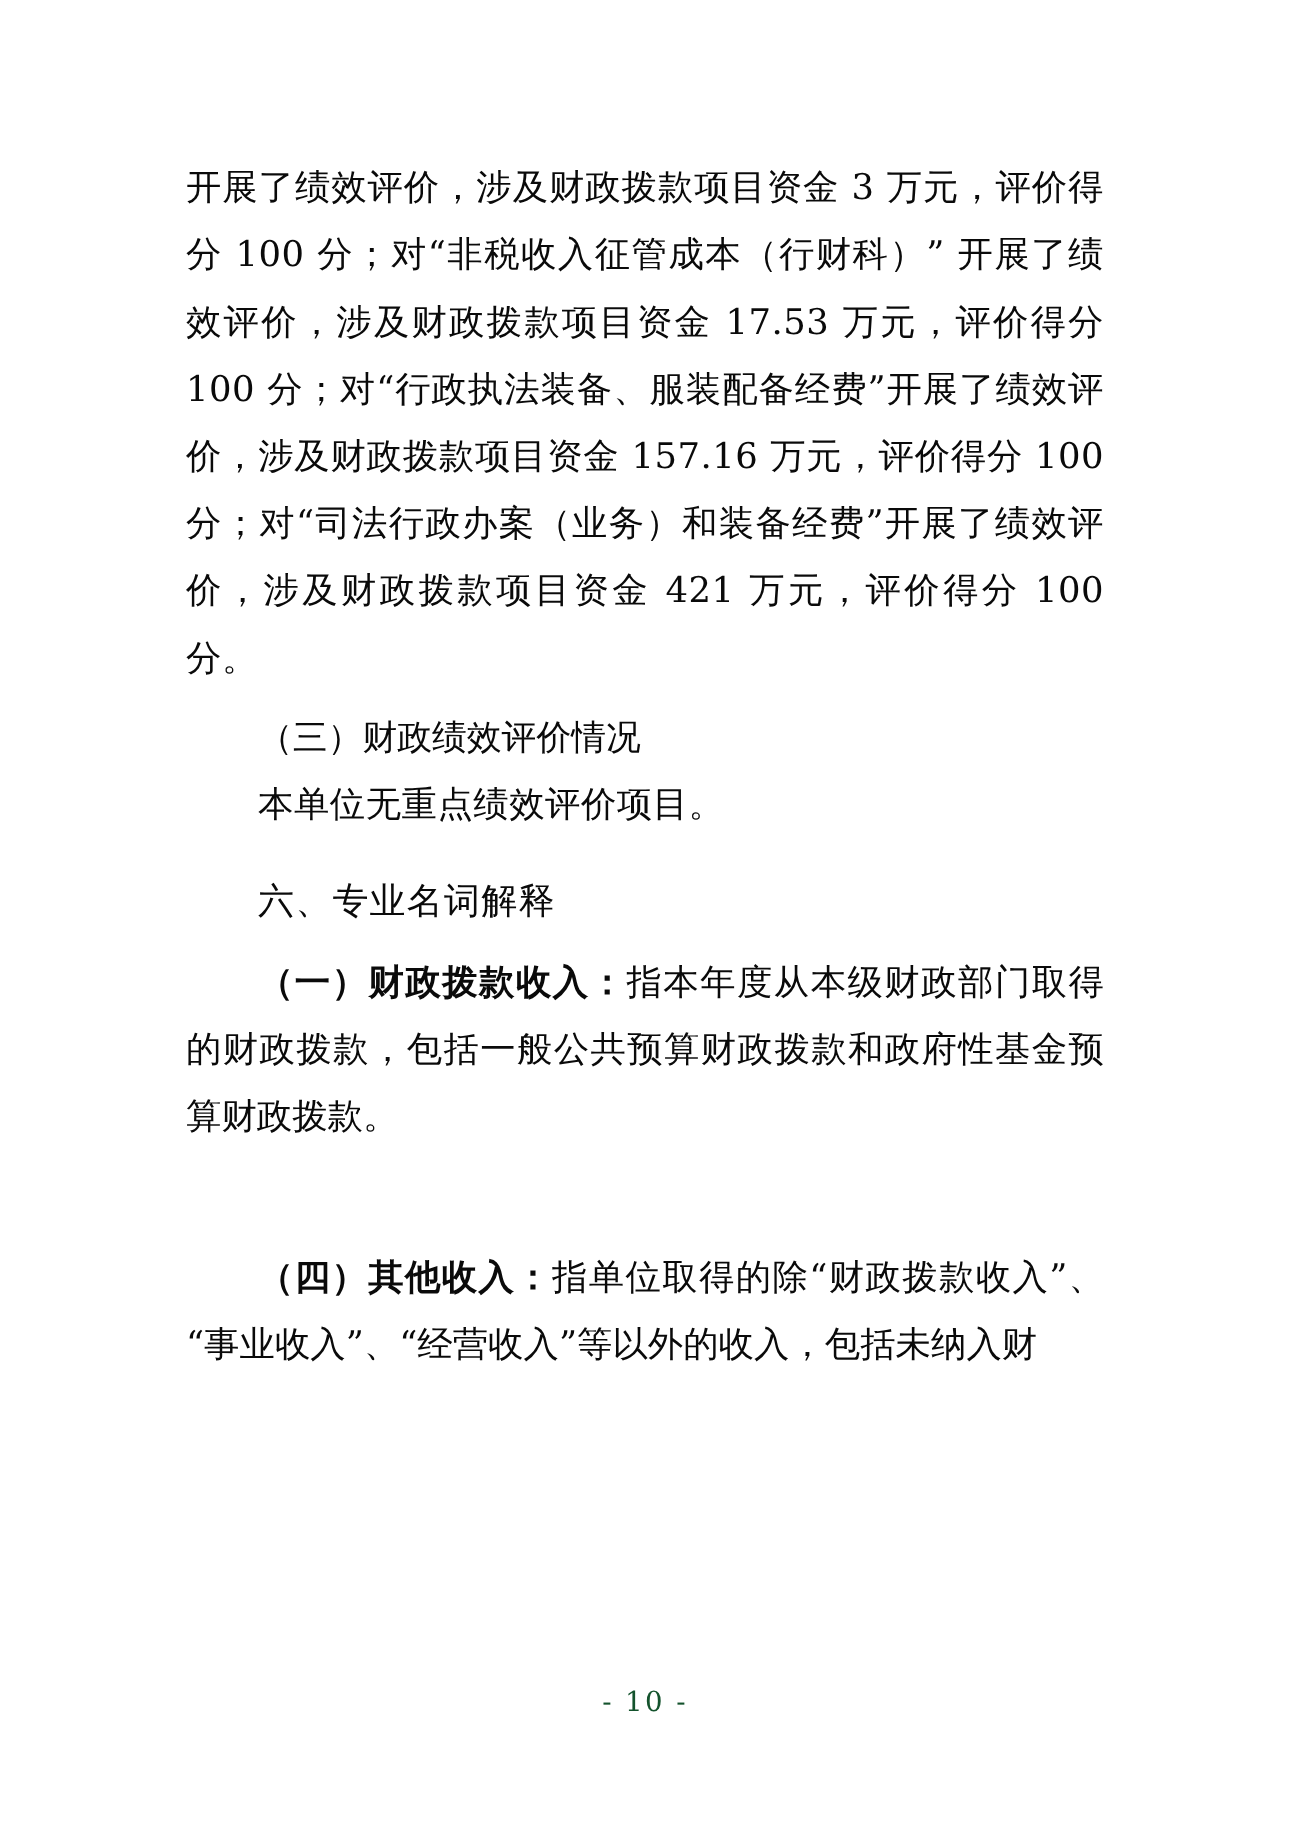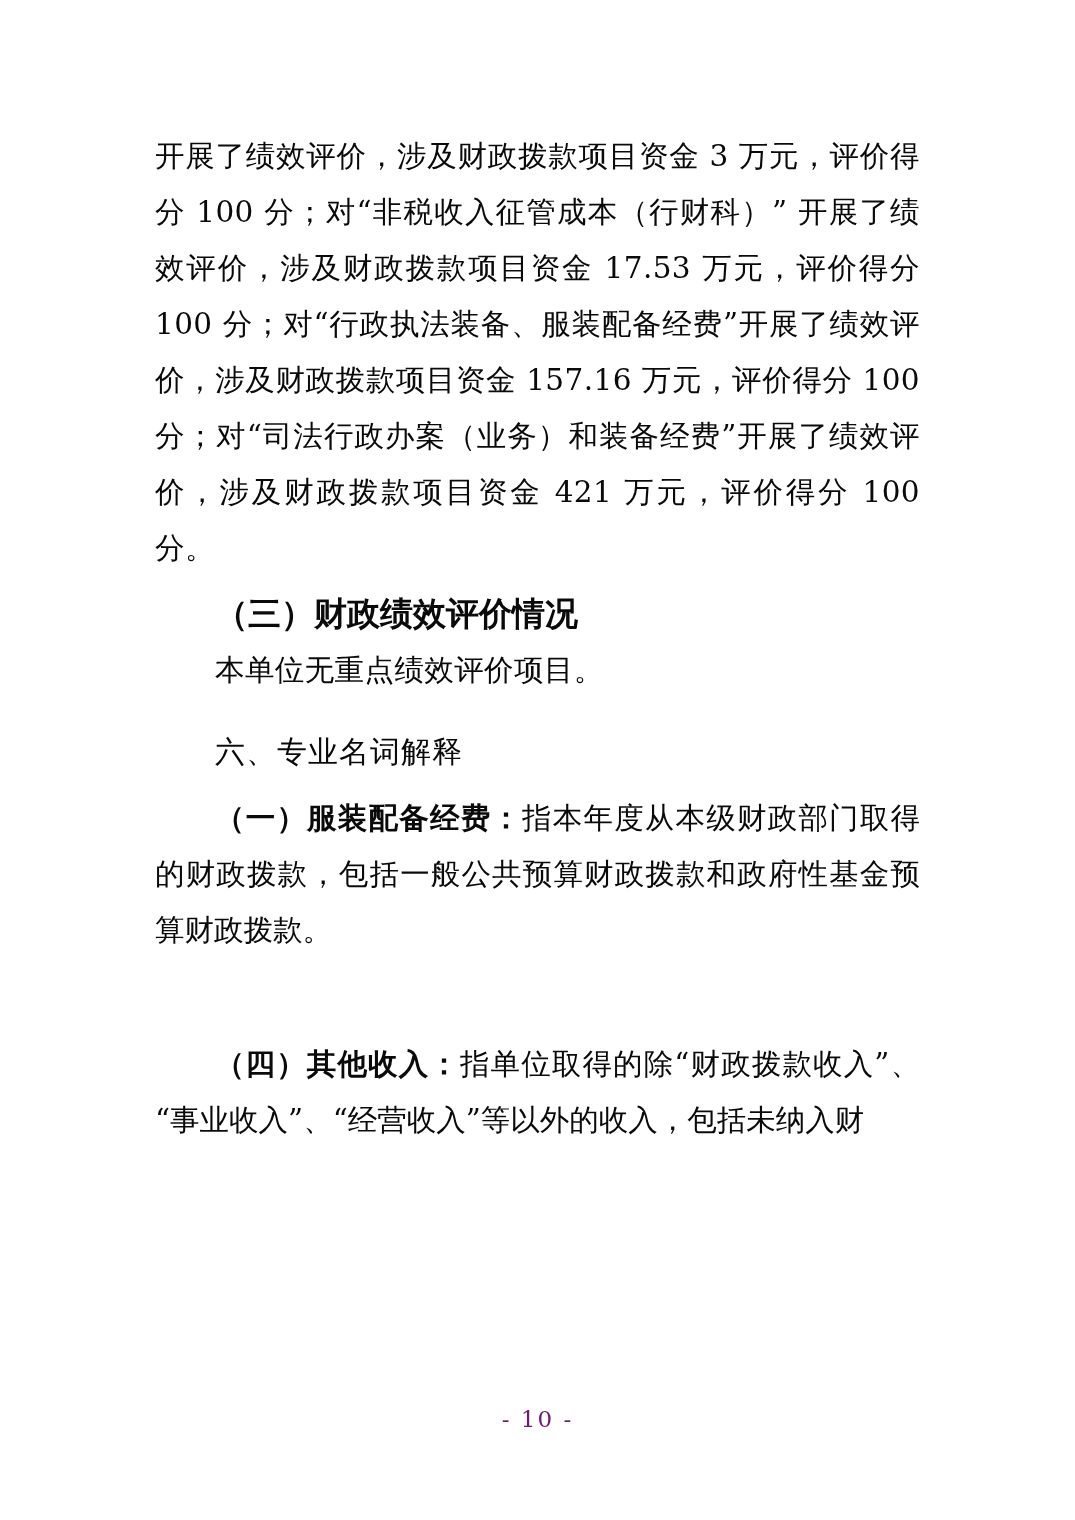"（三）财政绩效评价情况" .heading-sub { font-size: 33px -> 29px; font-weight: bold -> normal }
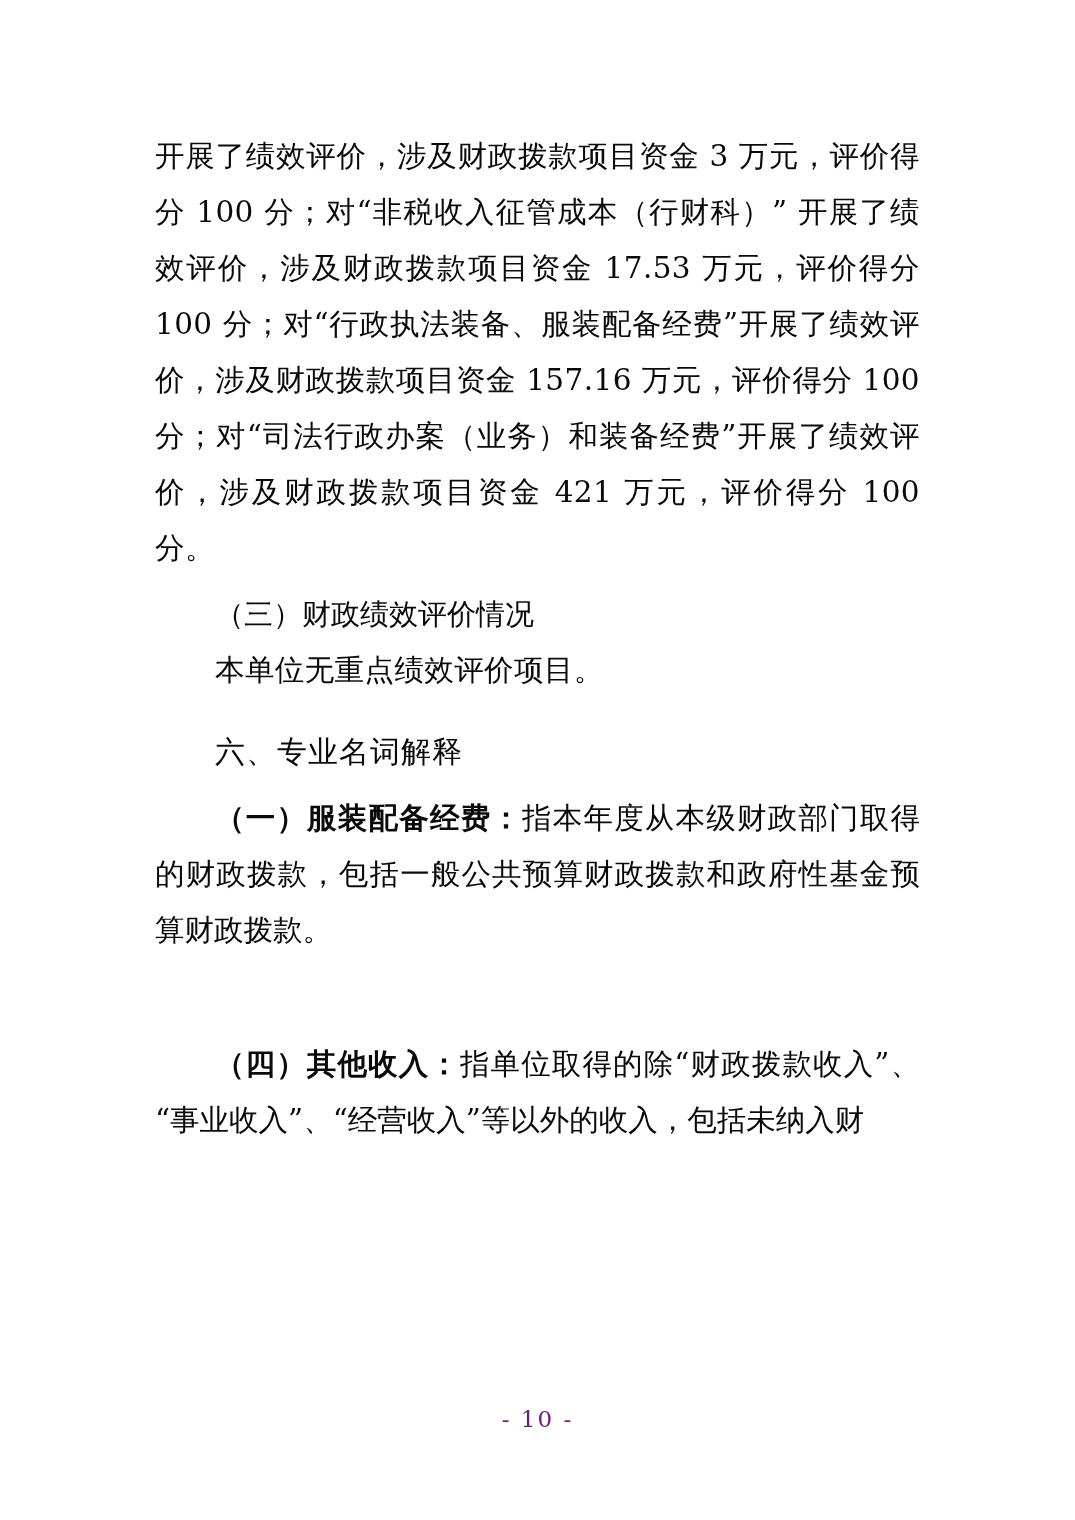"（一）服装配备经费：" span.term-label { text: 服装配备经费 -> 财政拨款收入 }
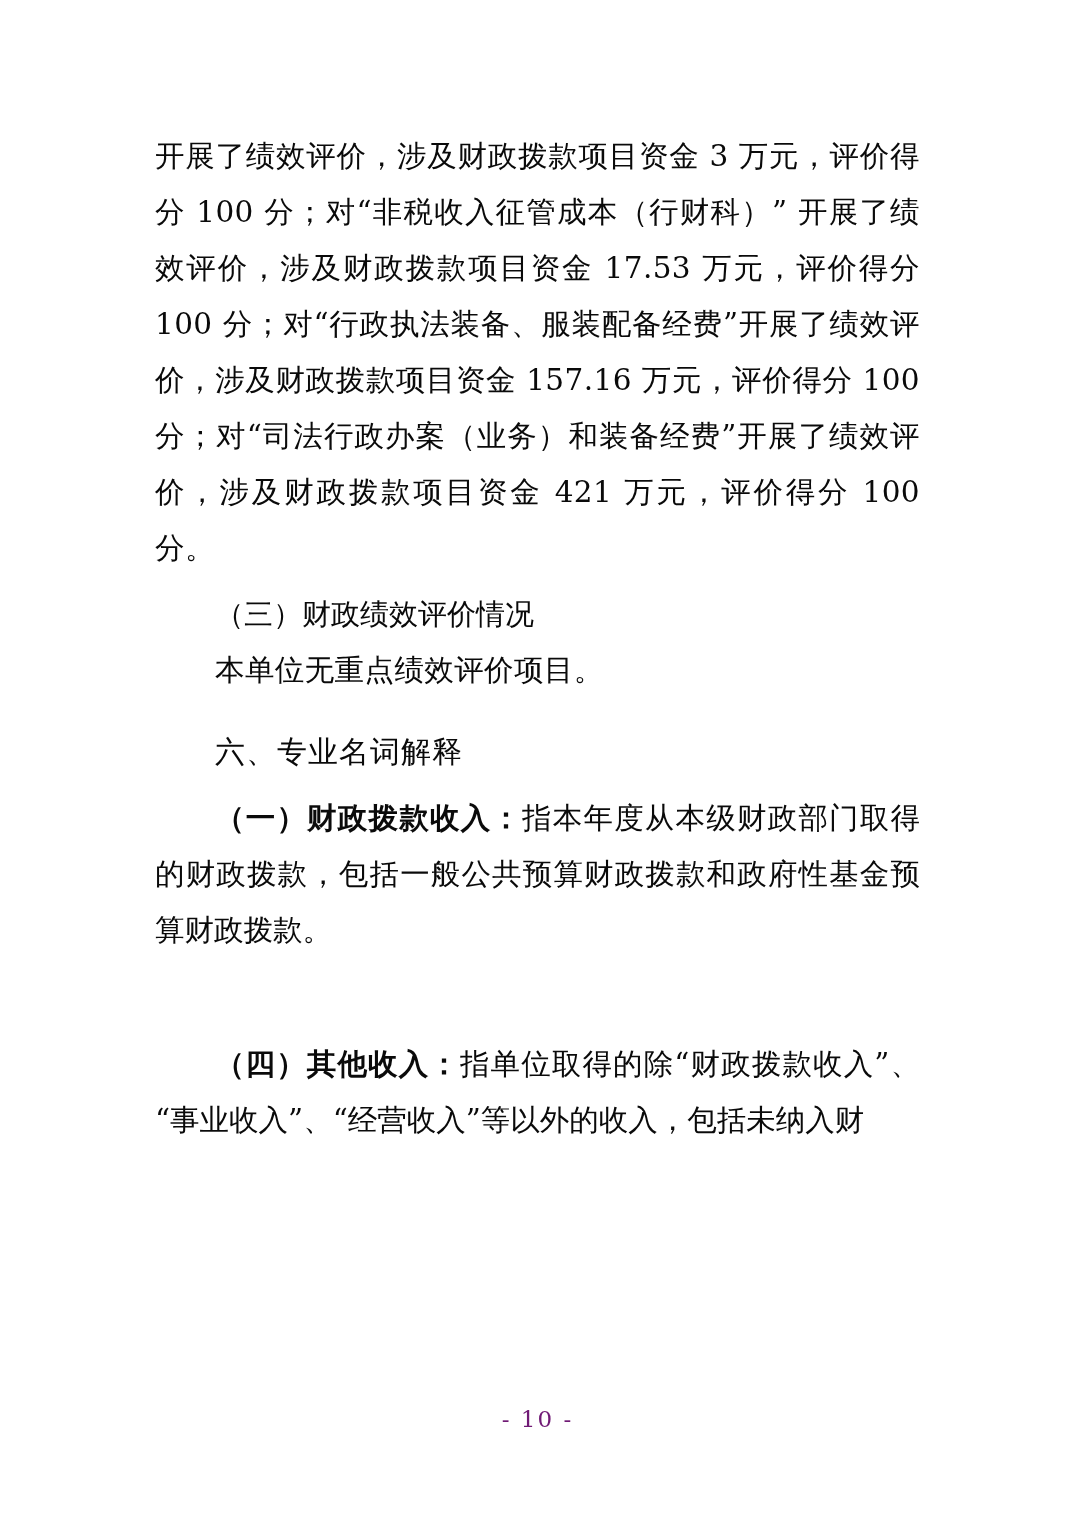"- 10 -" .footer { color: #701a75 -> #14532d }
